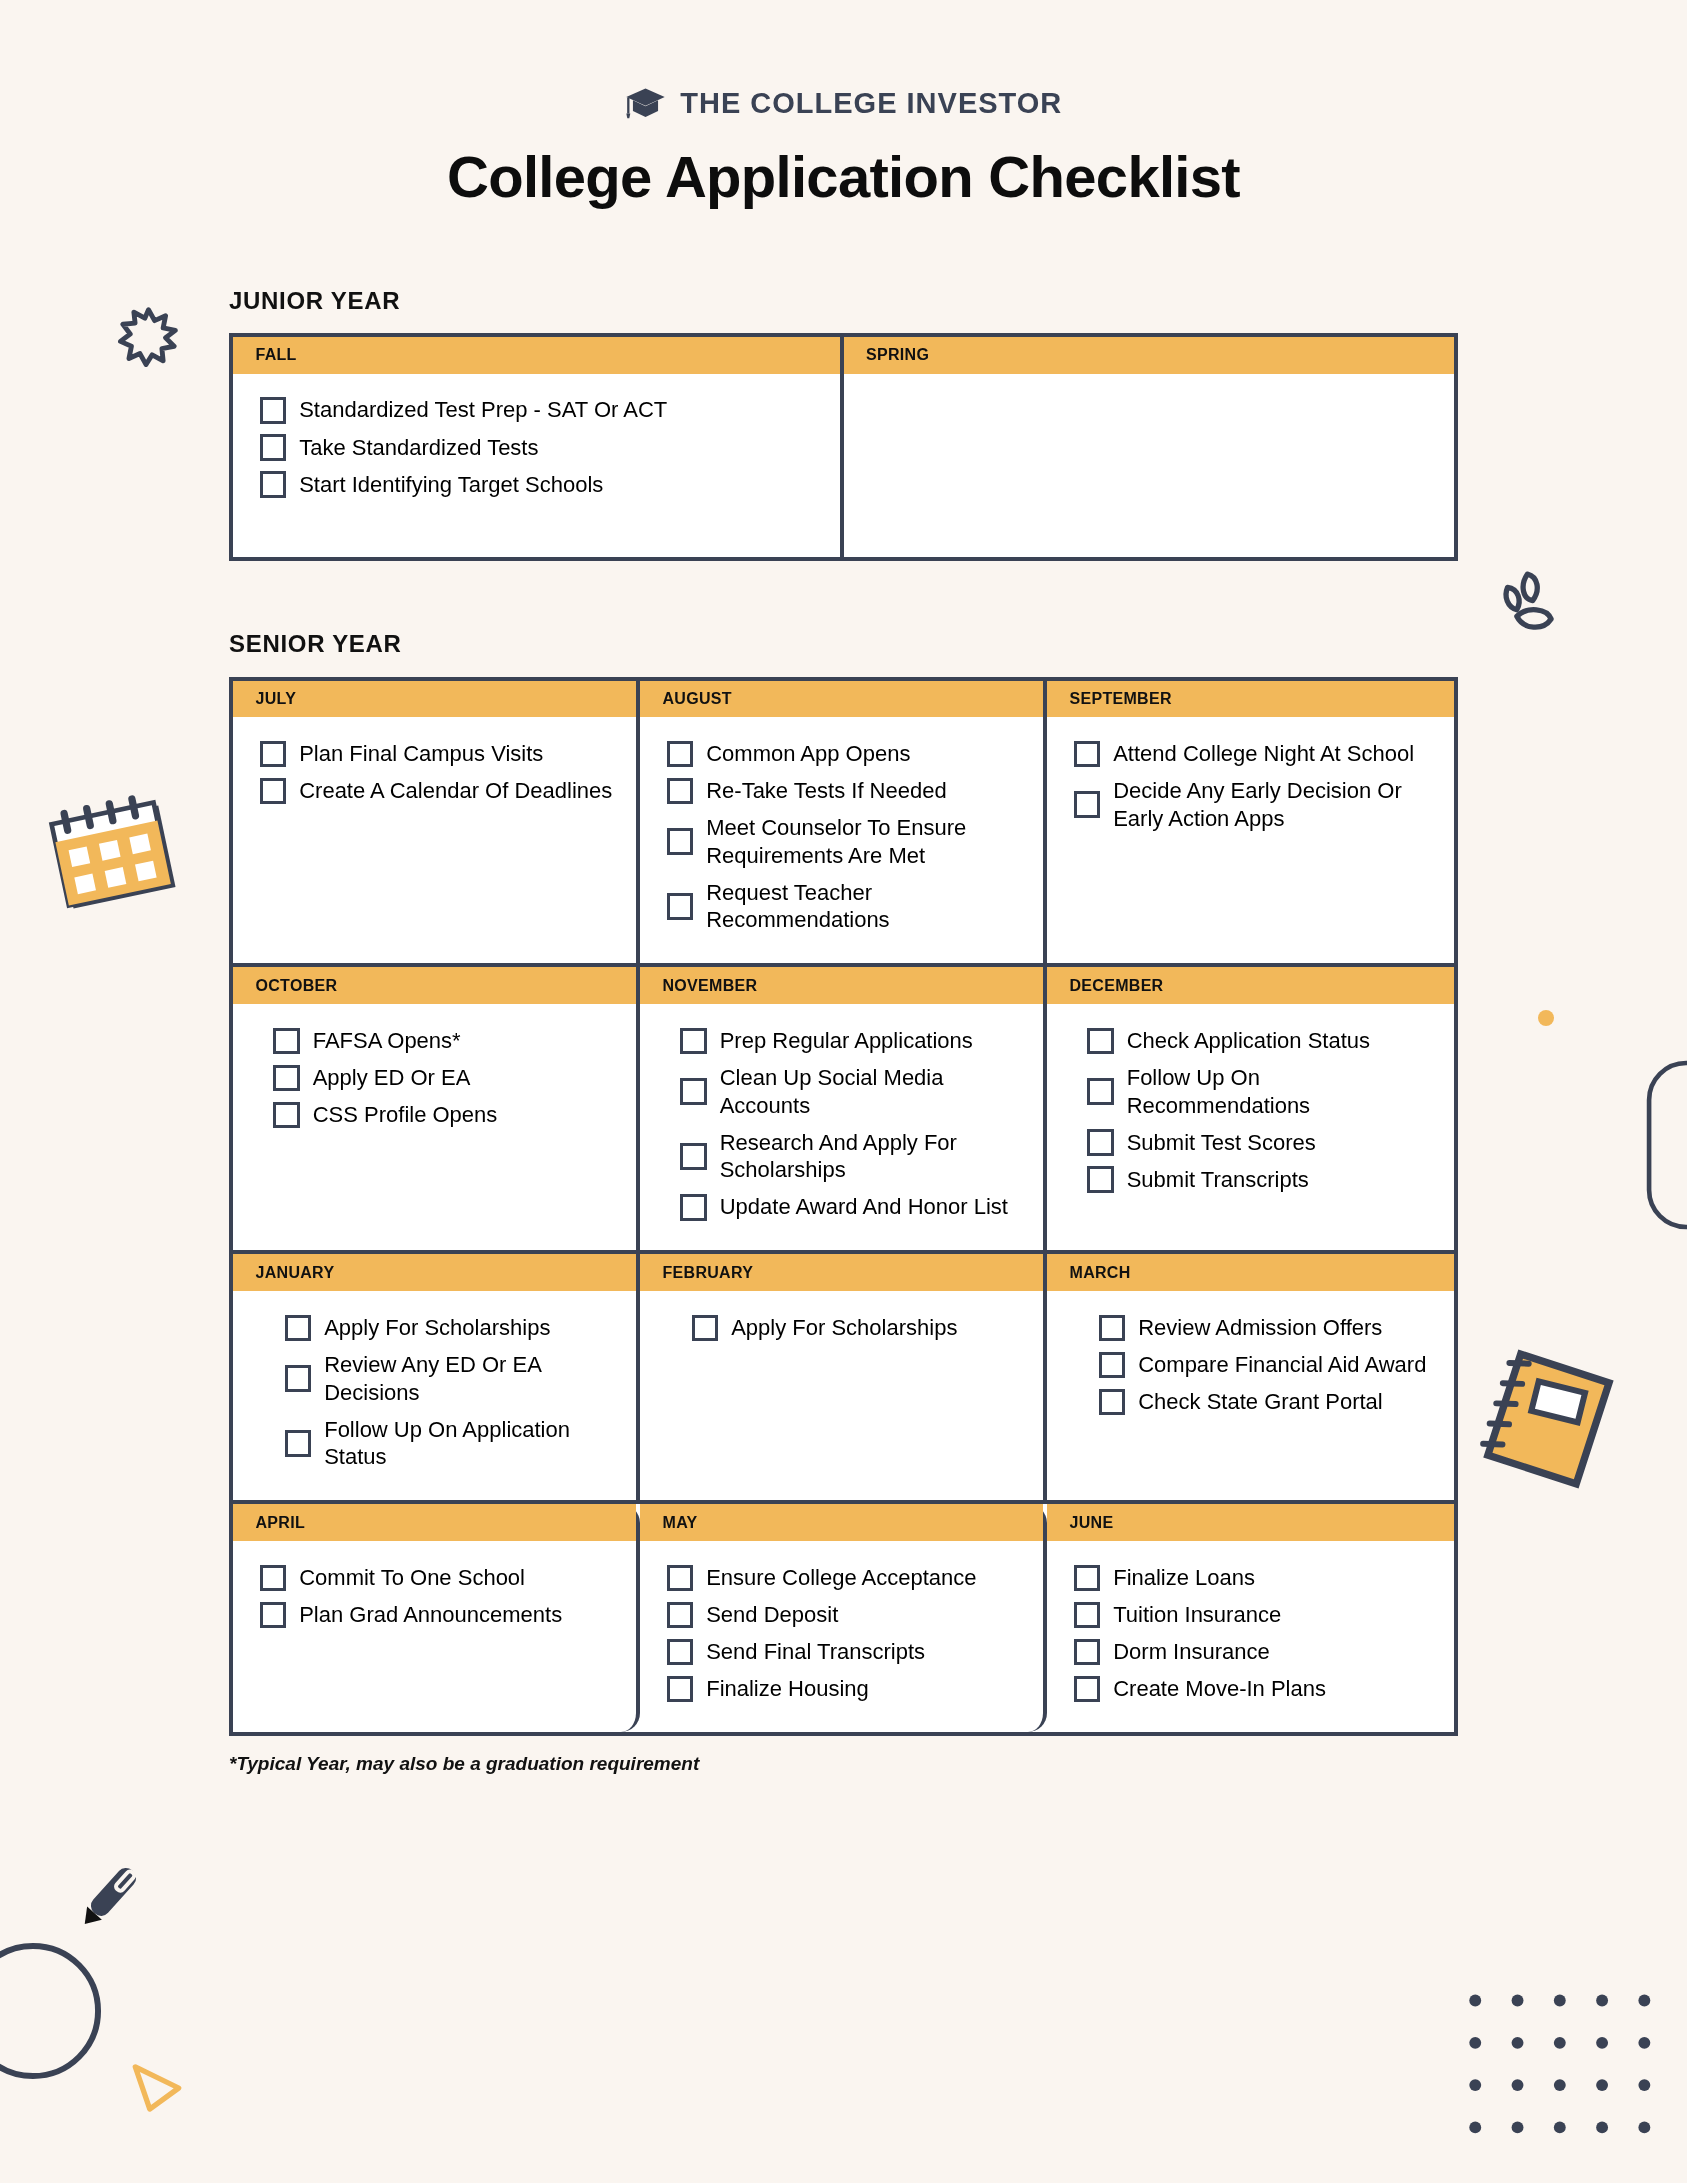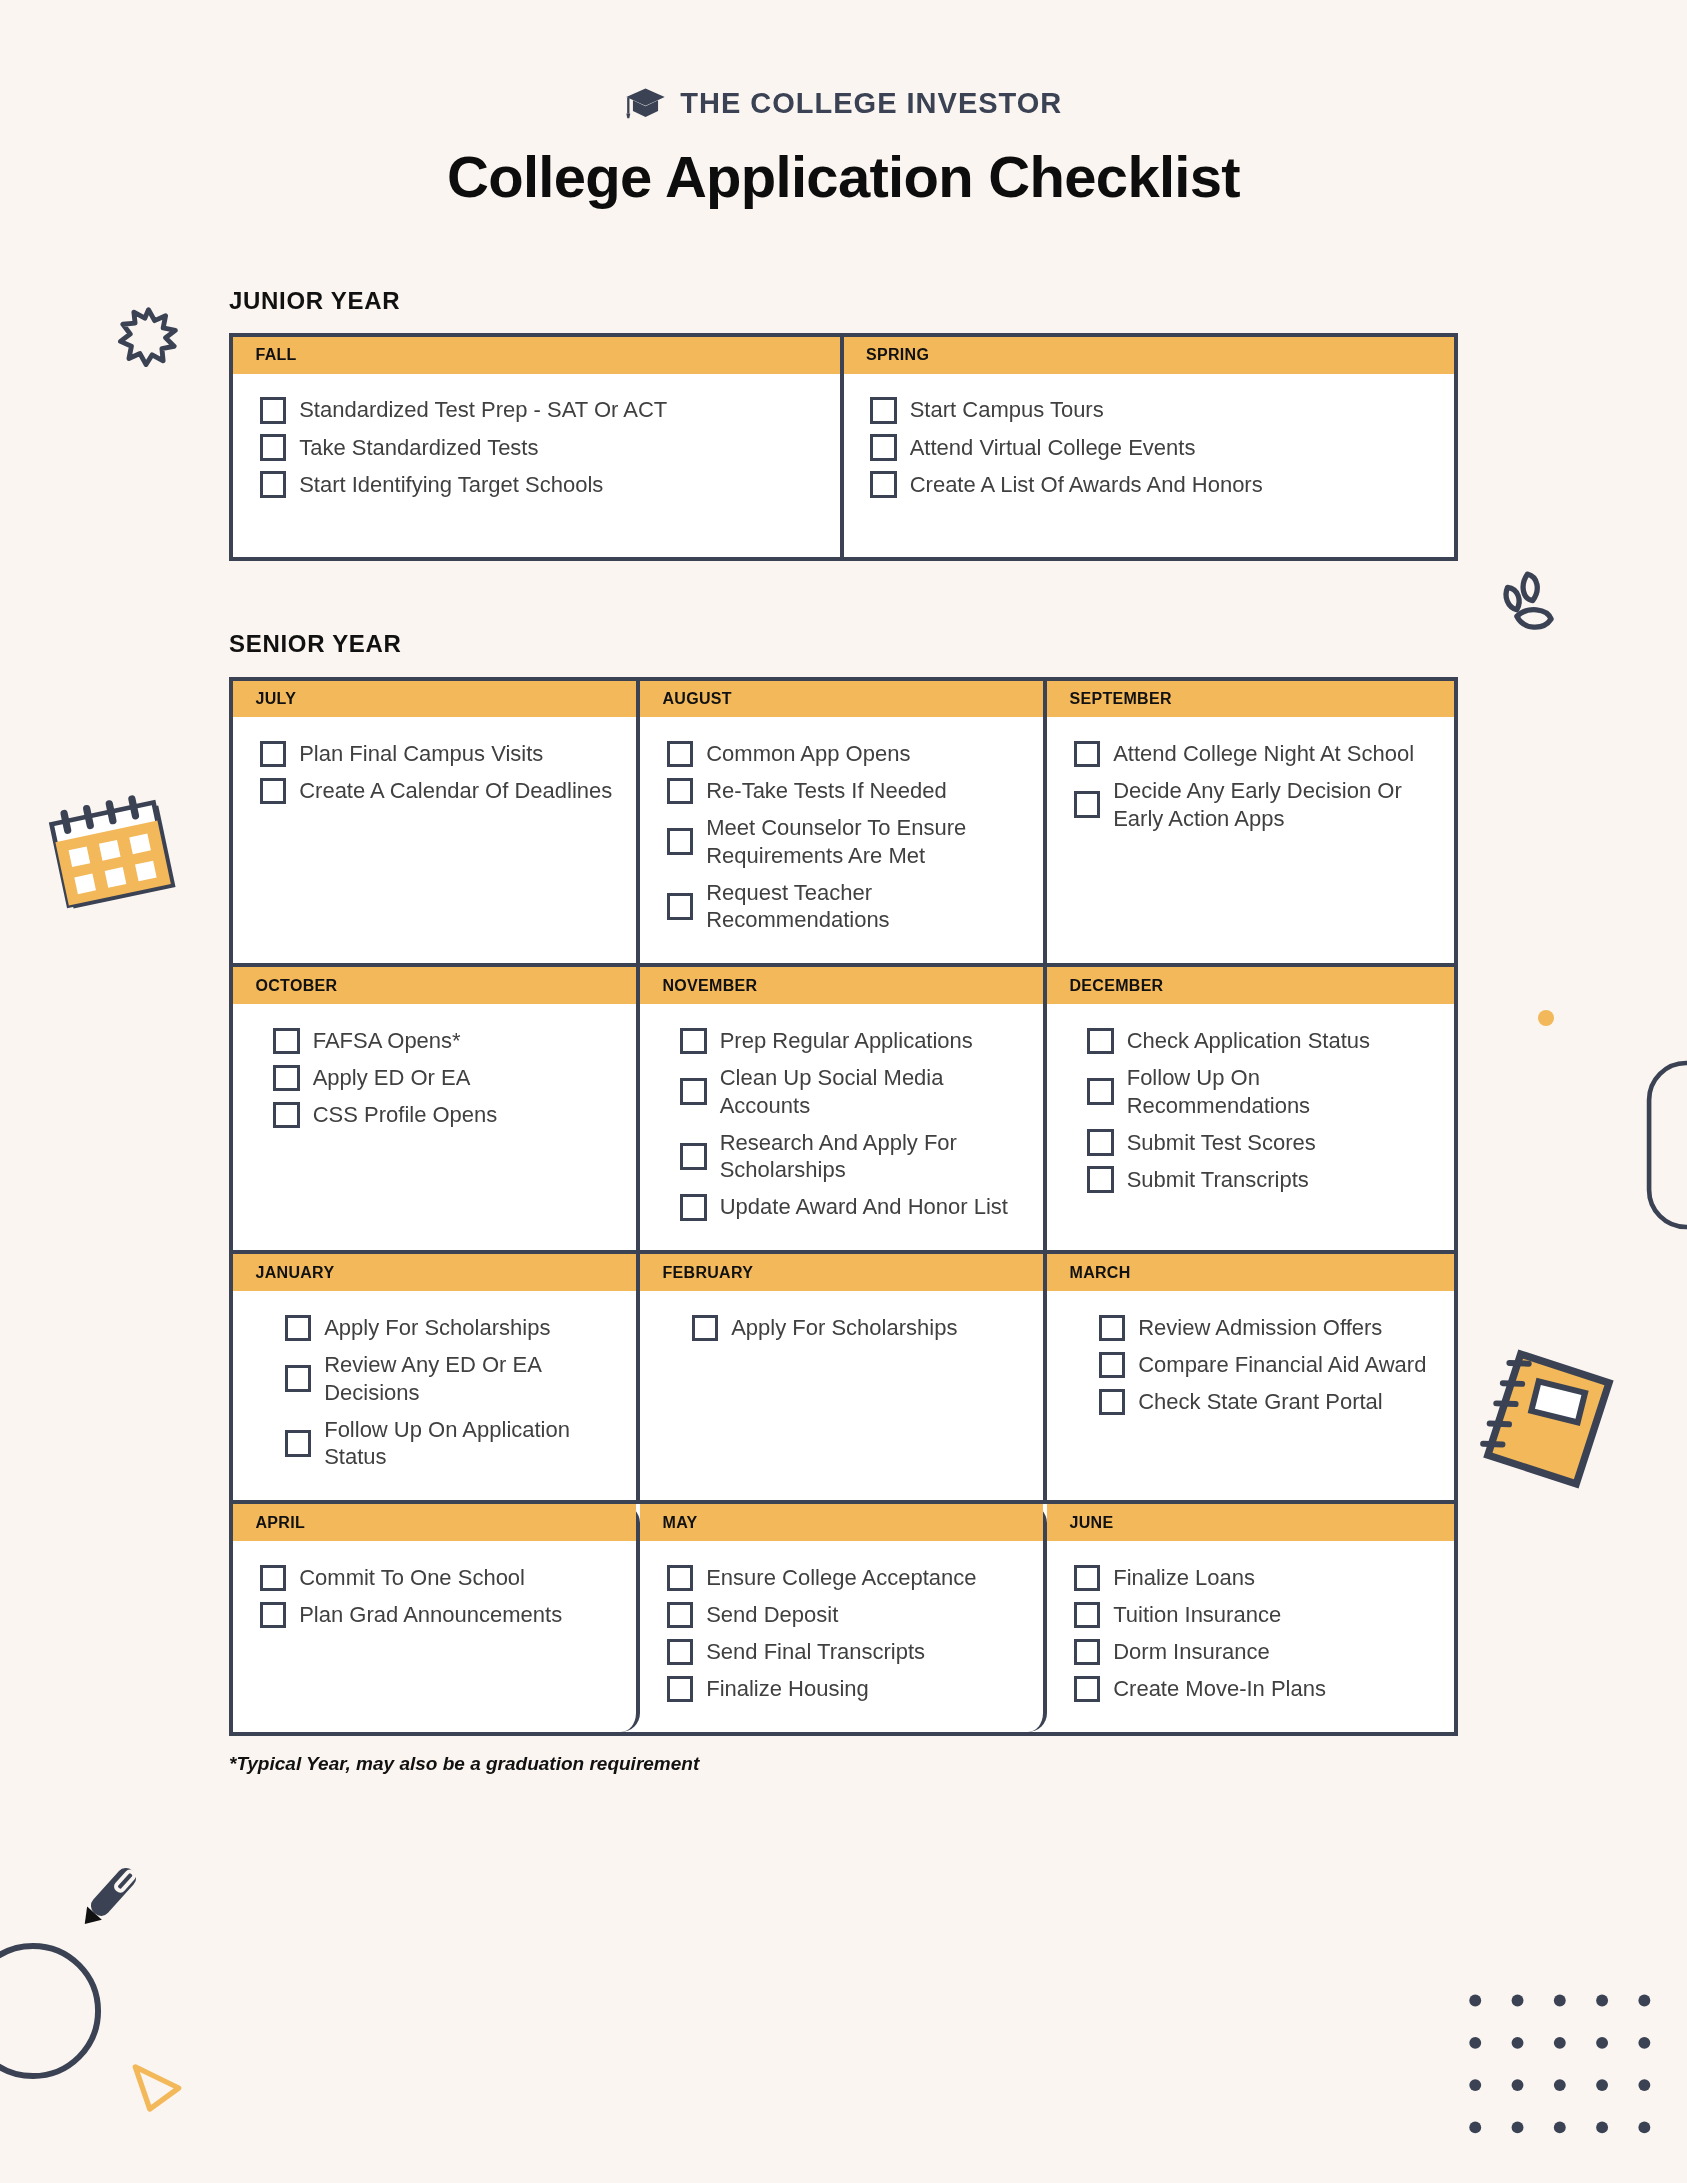"Standardized Test Prep - SAT" .task-label { color: #404040 -> #000000 }
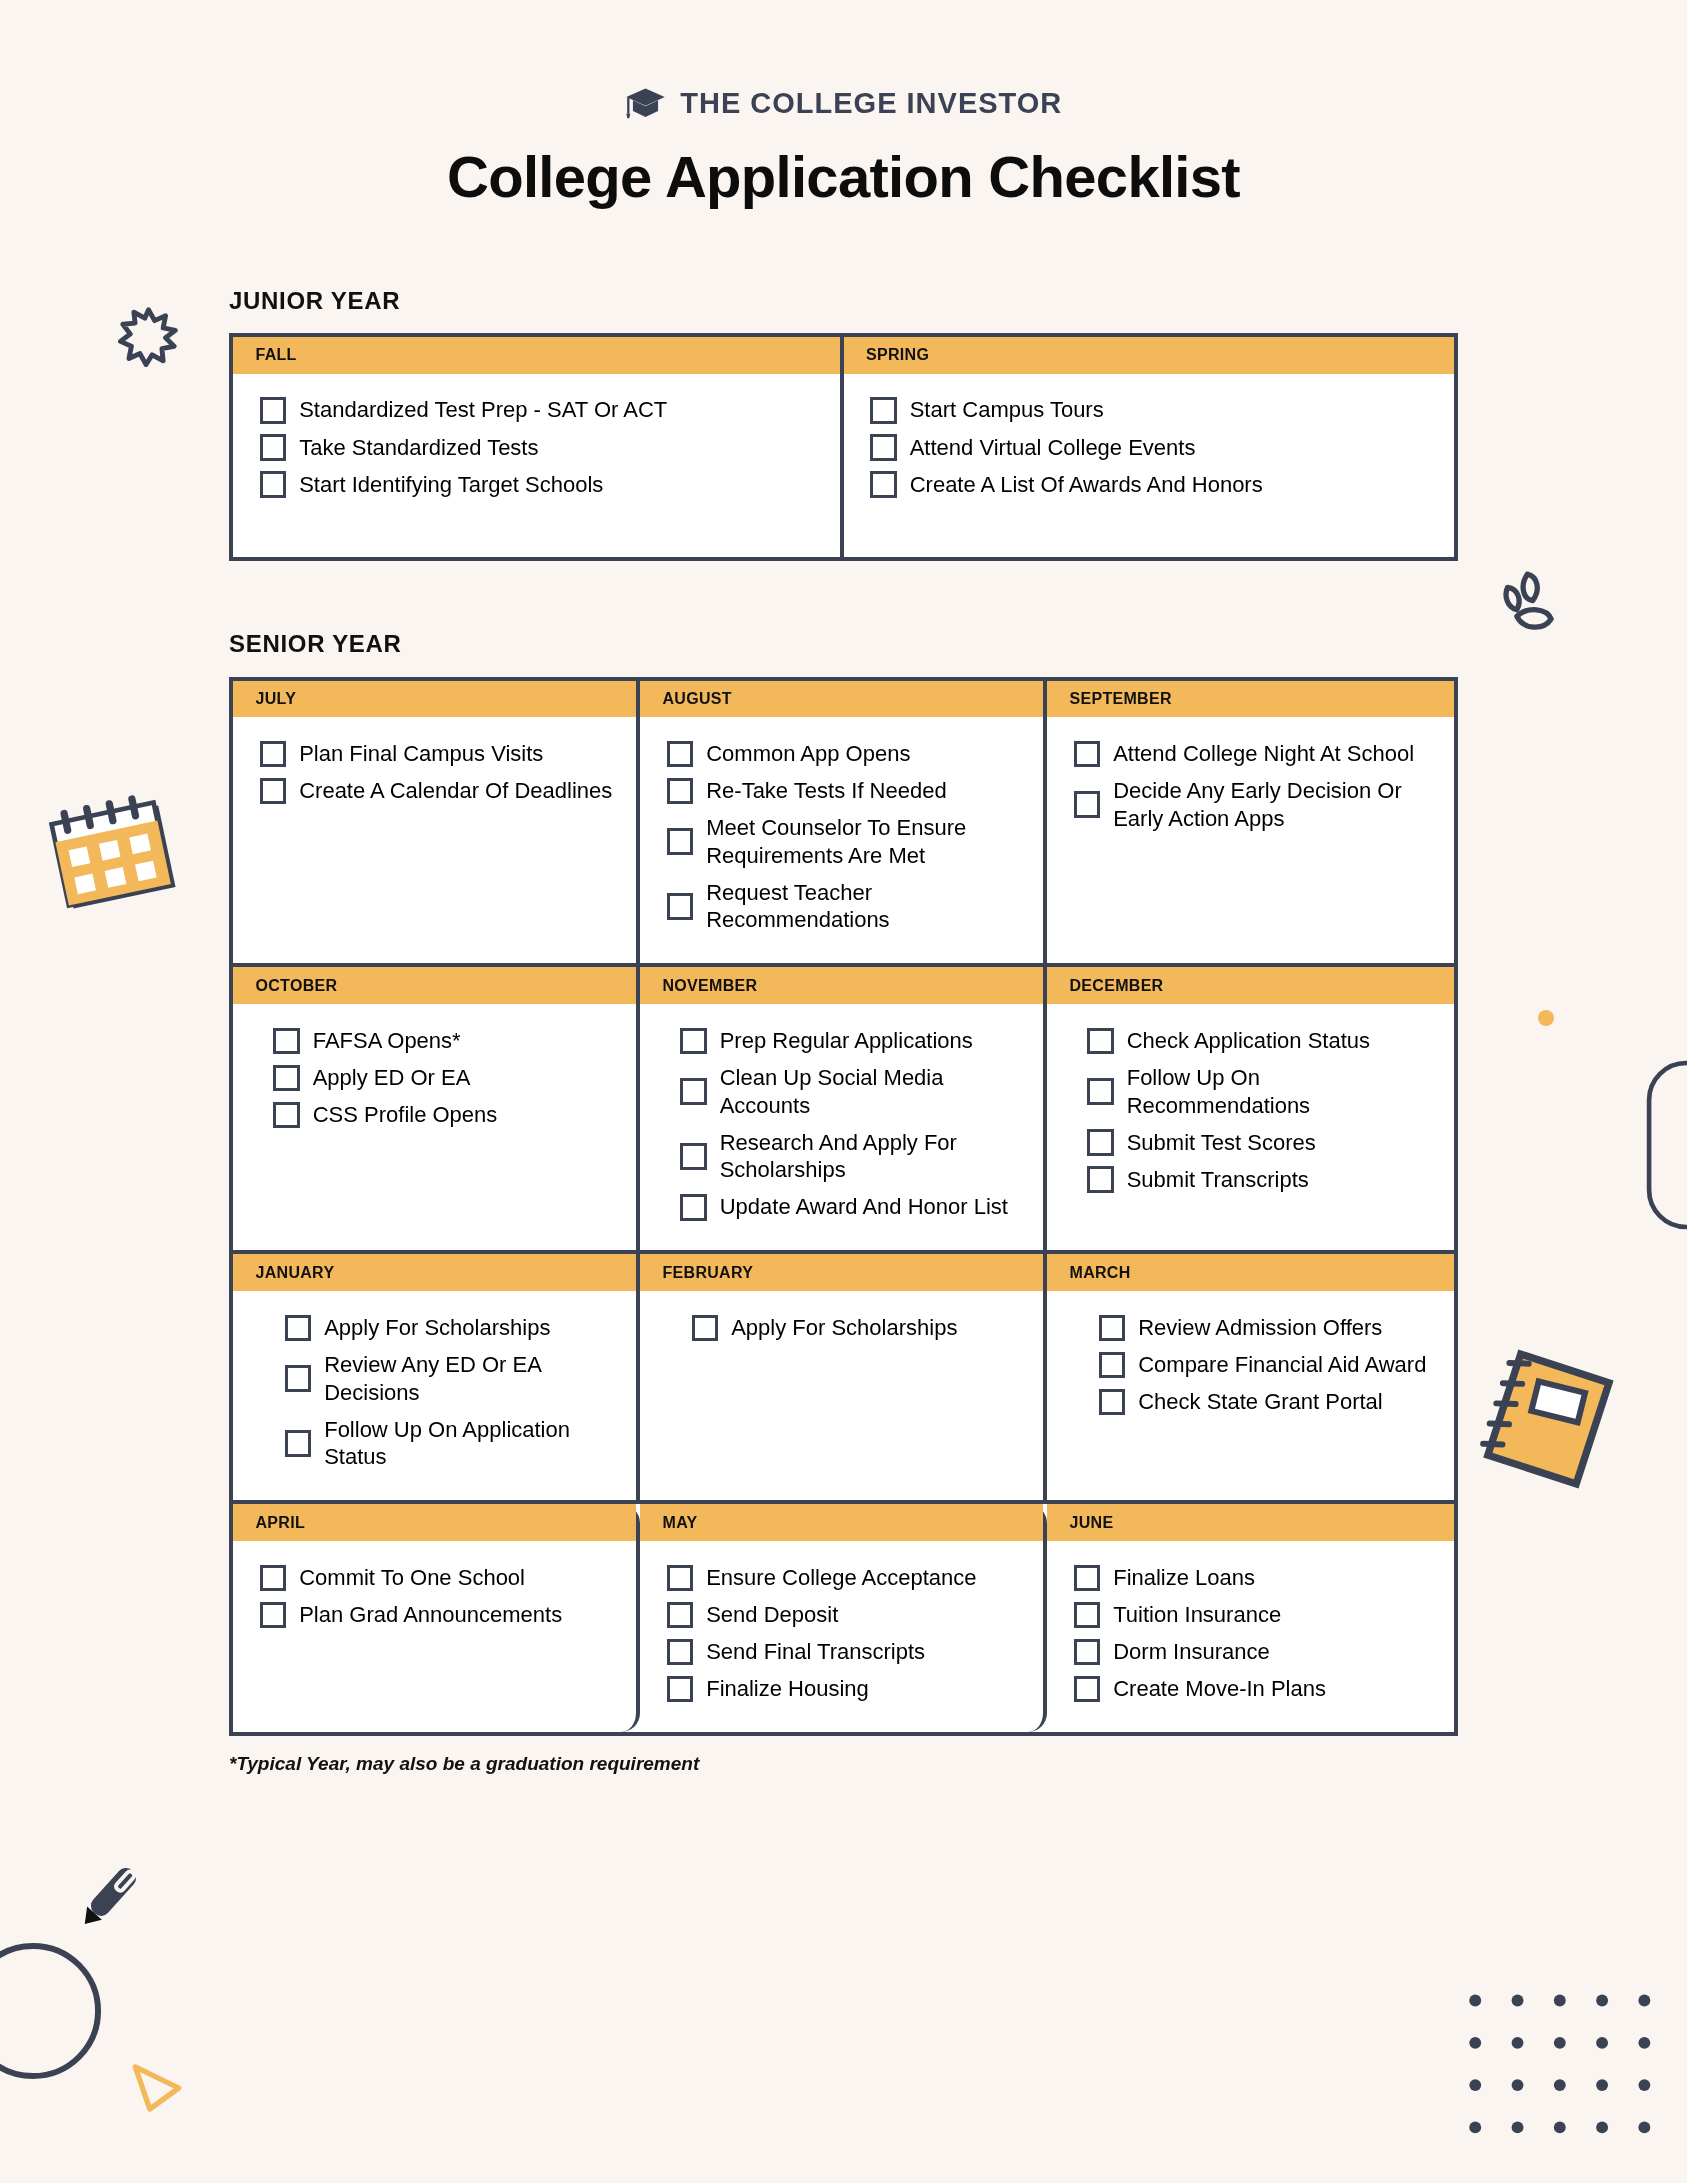"Start Campus Tours" div.cell-body { html: <div> <div> <span></span> <span>Start Campus Tours</span> </div> <div> <span></span> <span>Attend Virtual College Events</span> </div> <div> <span></span> <span>Create A List Of Awards And Honors</span> </div> </div> -> none }
